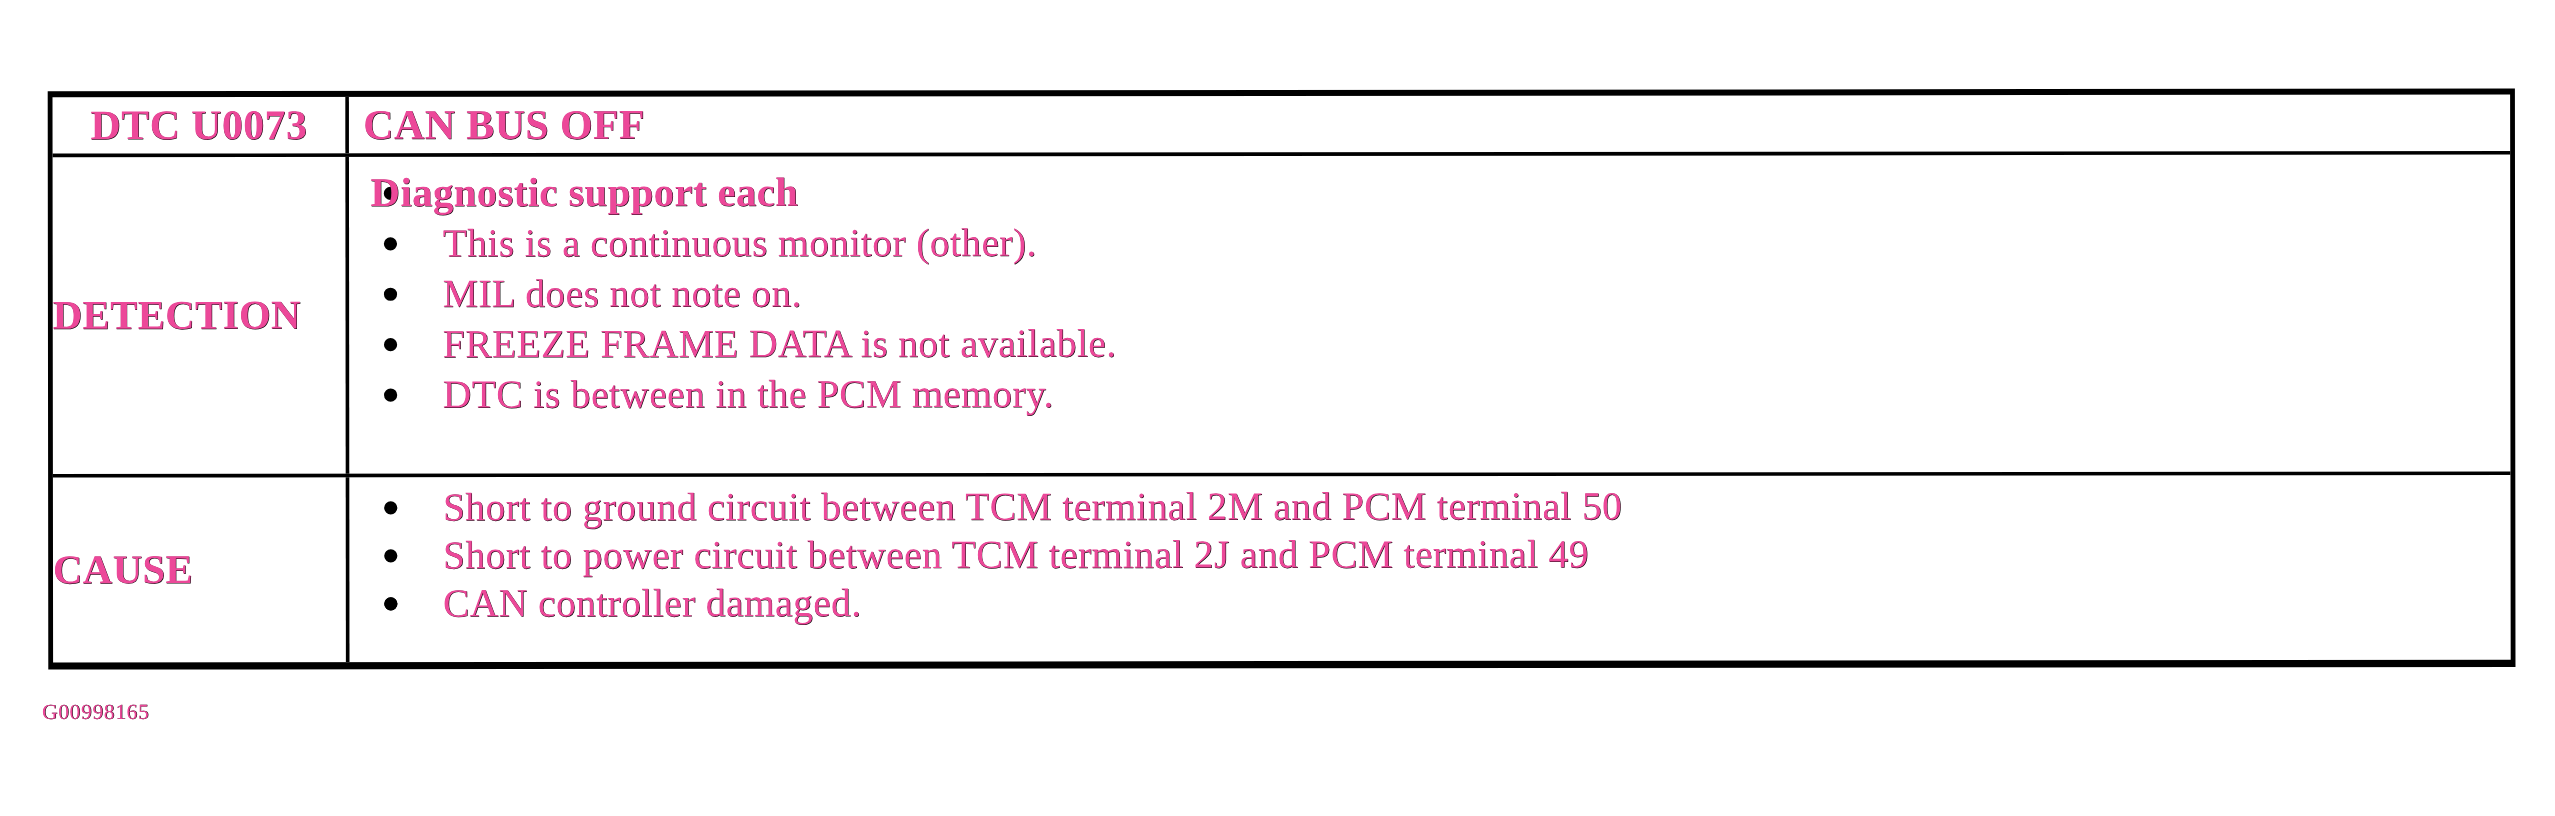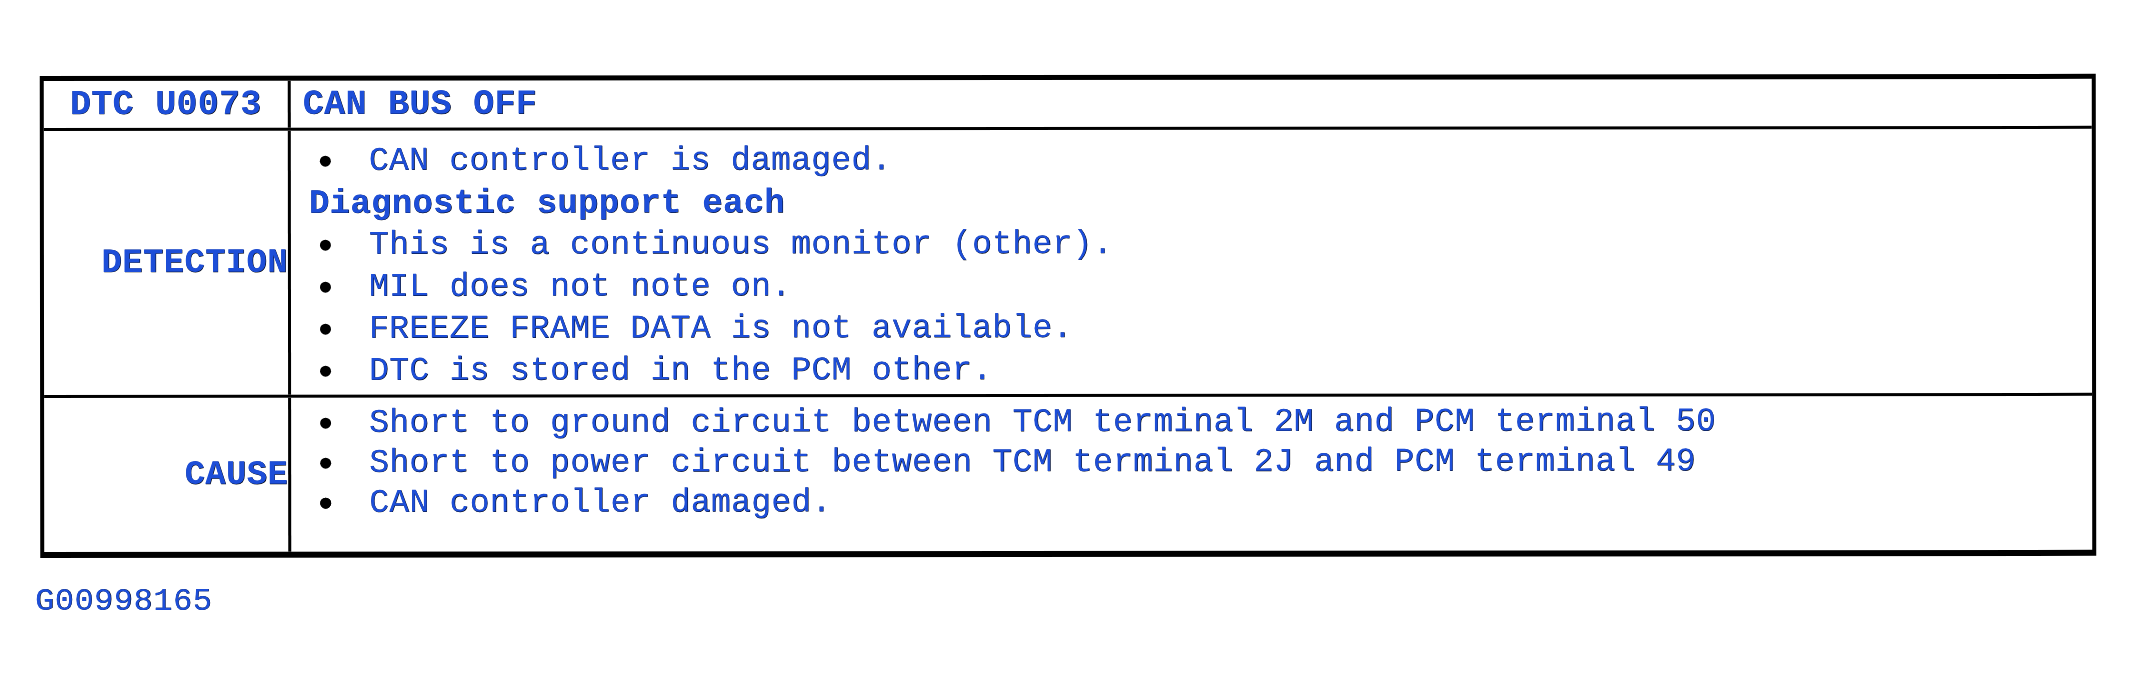"DTC U0073" .sheet { color: #1d4ed8 -> #ec4899; font-family: Liberation Mono, monospace -> Liberation Serif, serif }
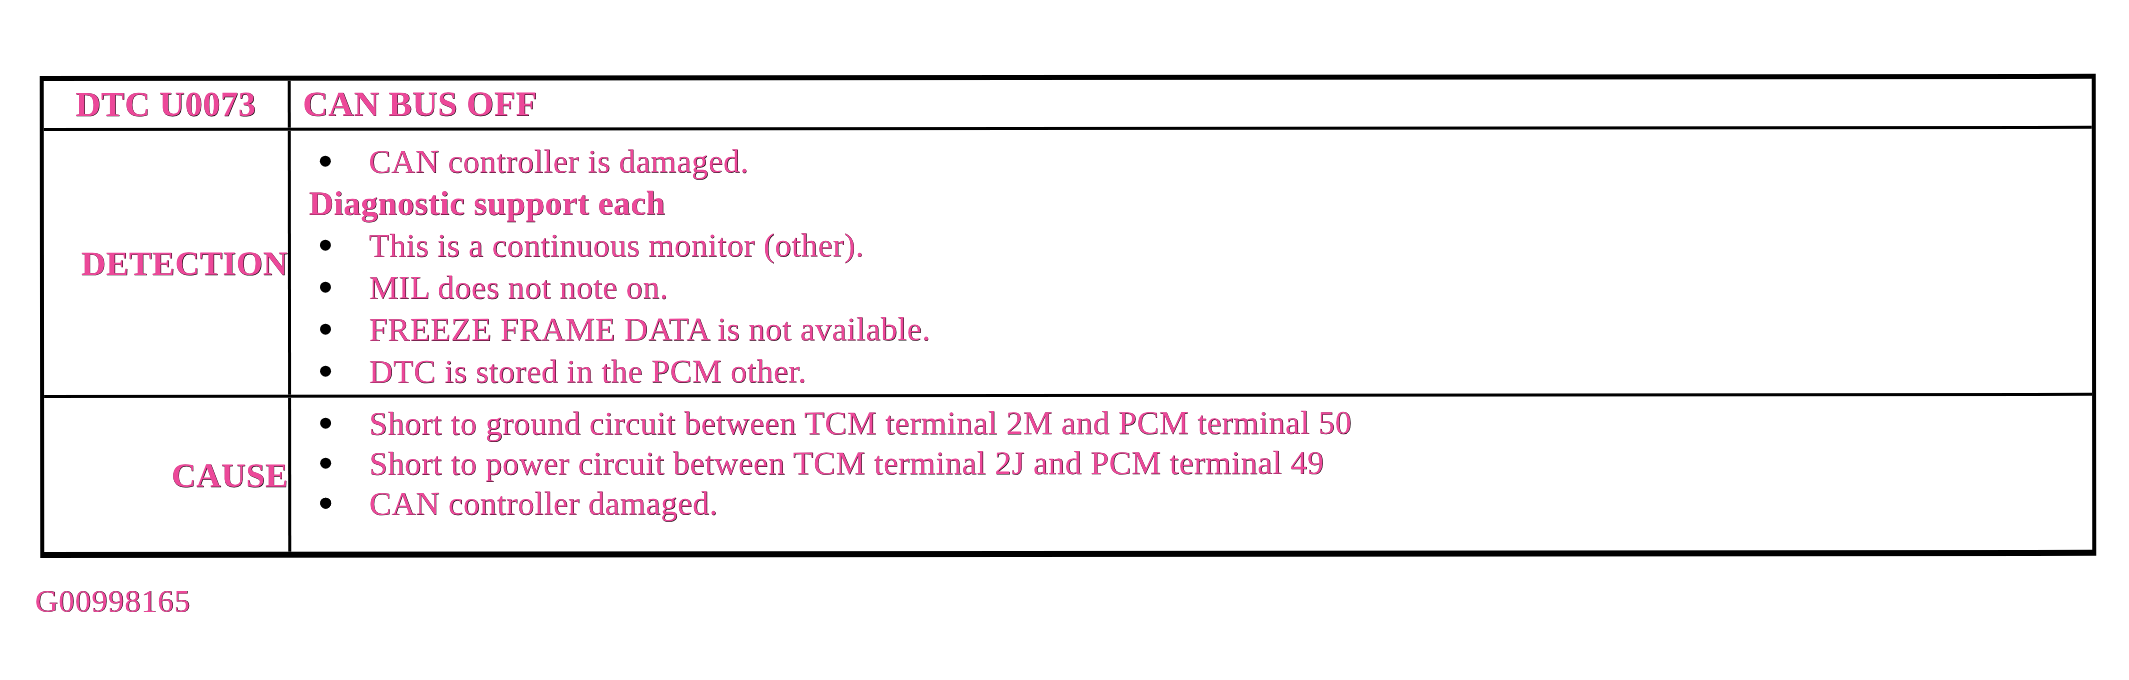"CAN controller is damaged." span { html: <span>CAN controller is damaged.</span> -> none }
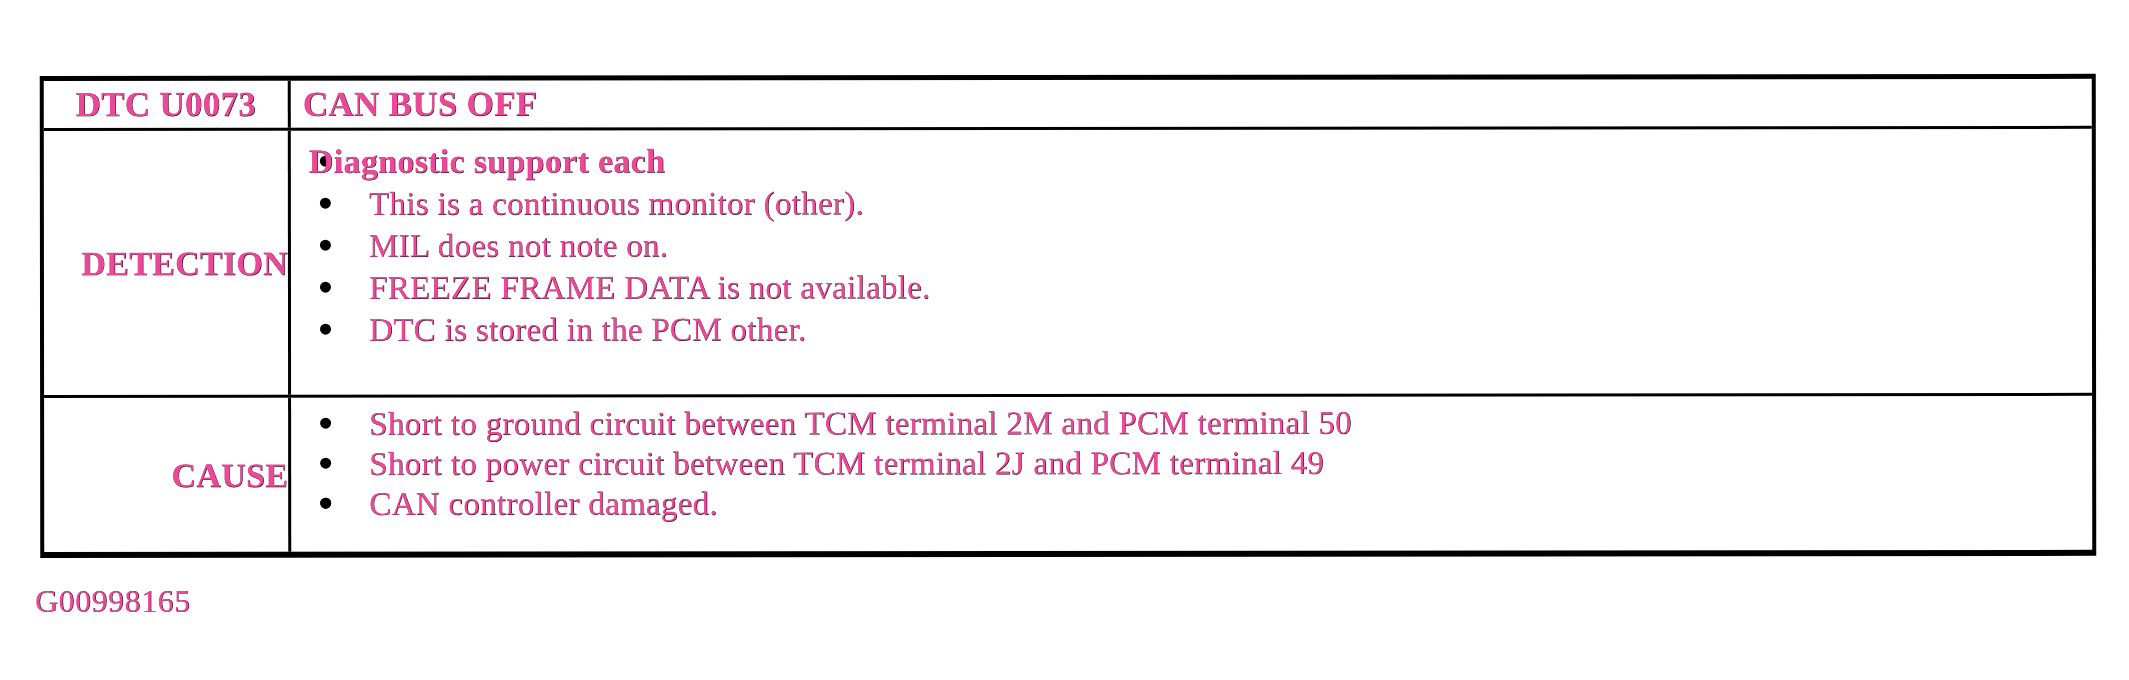"DETECTION" .label-cell { align-items: flex-end -> flex-start }
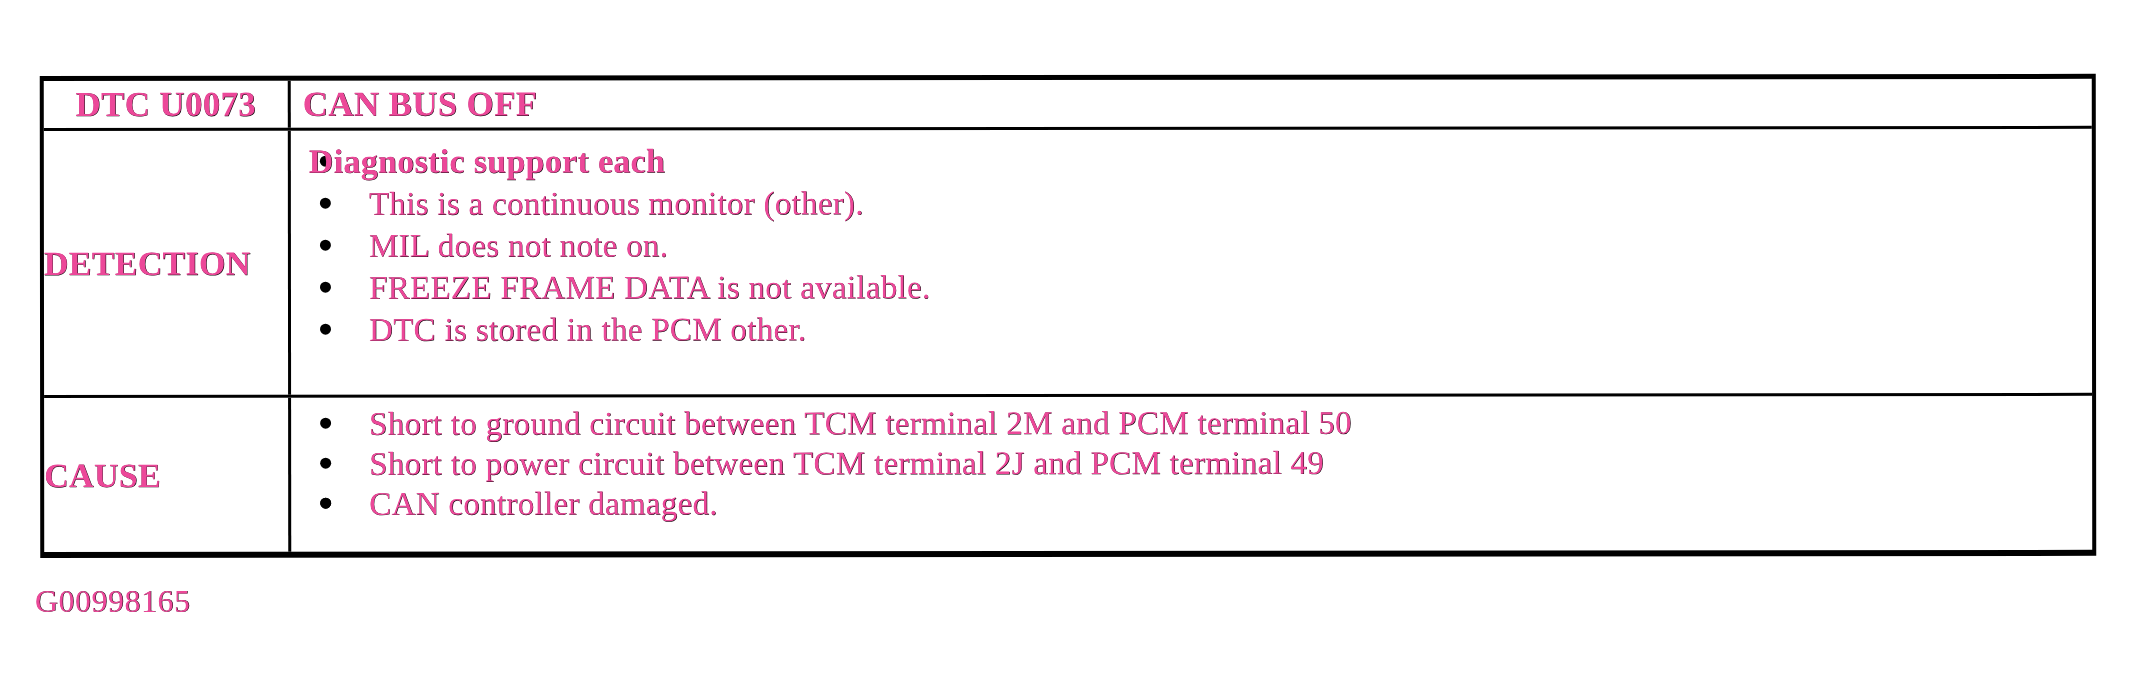"DTC is stored in the" span { text: stored in the PCM other -> between in the PCM memory }
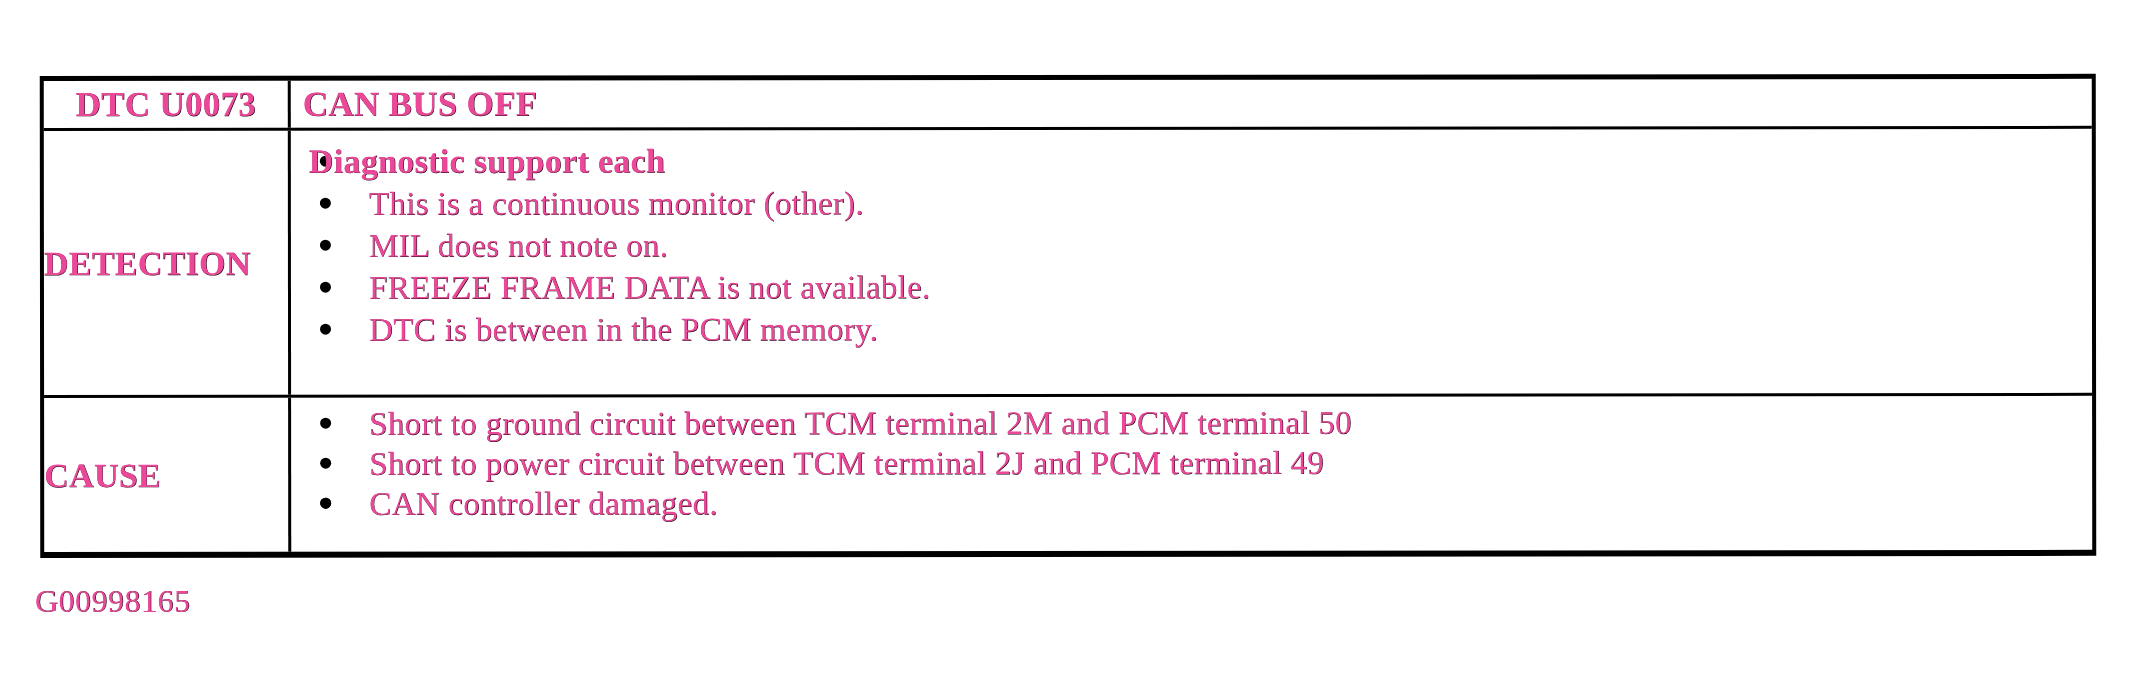"G00998165" .figure-id { font-size: 32px -> 18px }
